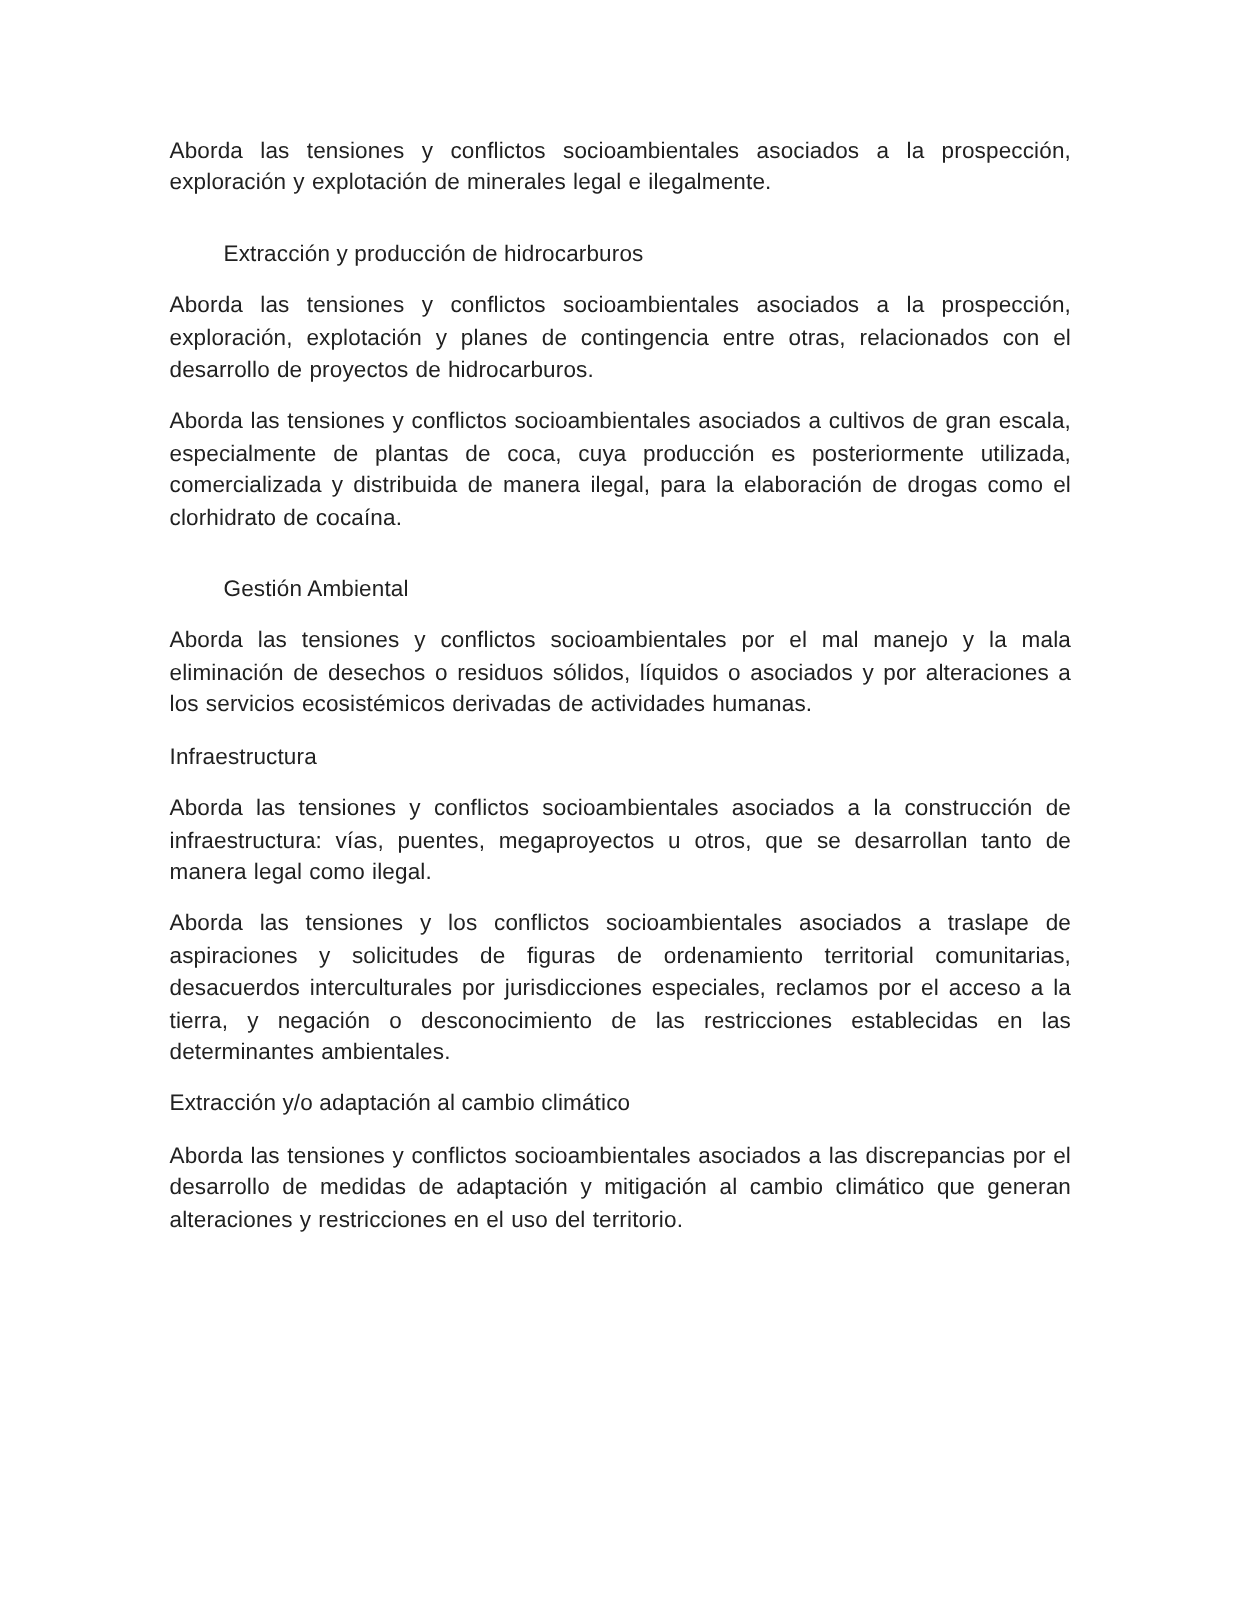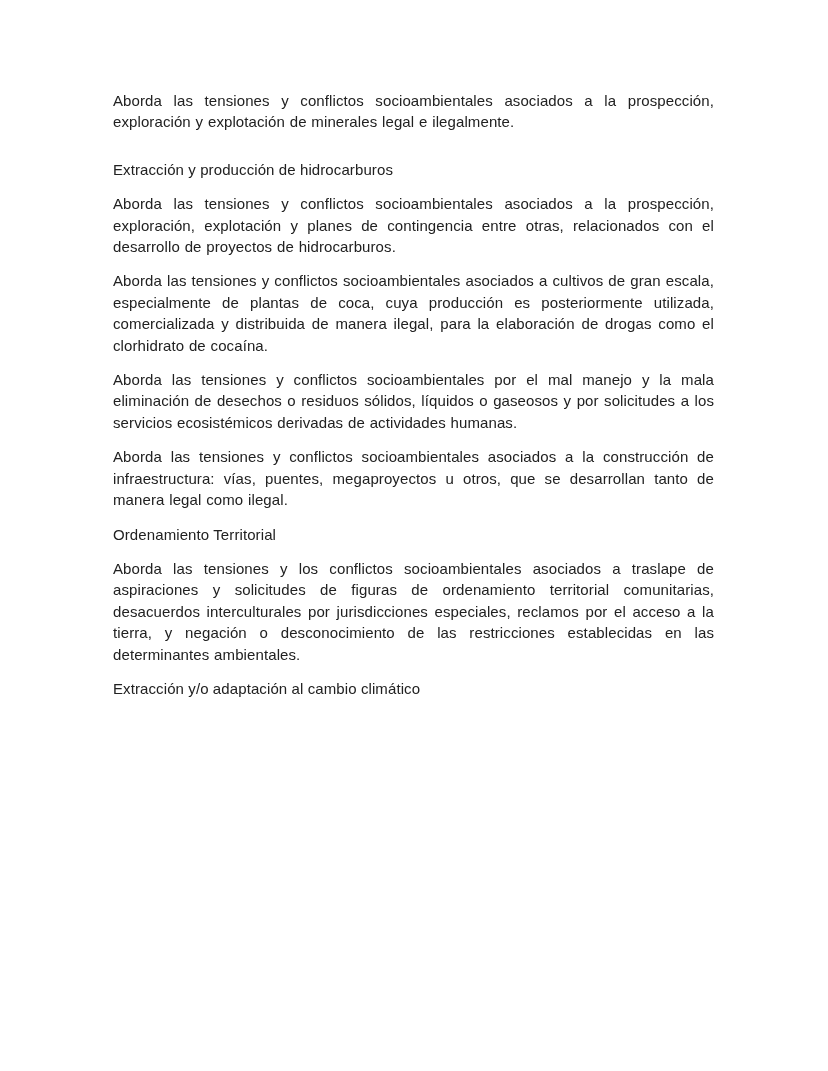"Extracción y producción de hidrocarburos" .spacer-before { margin-left: none -> 36px }
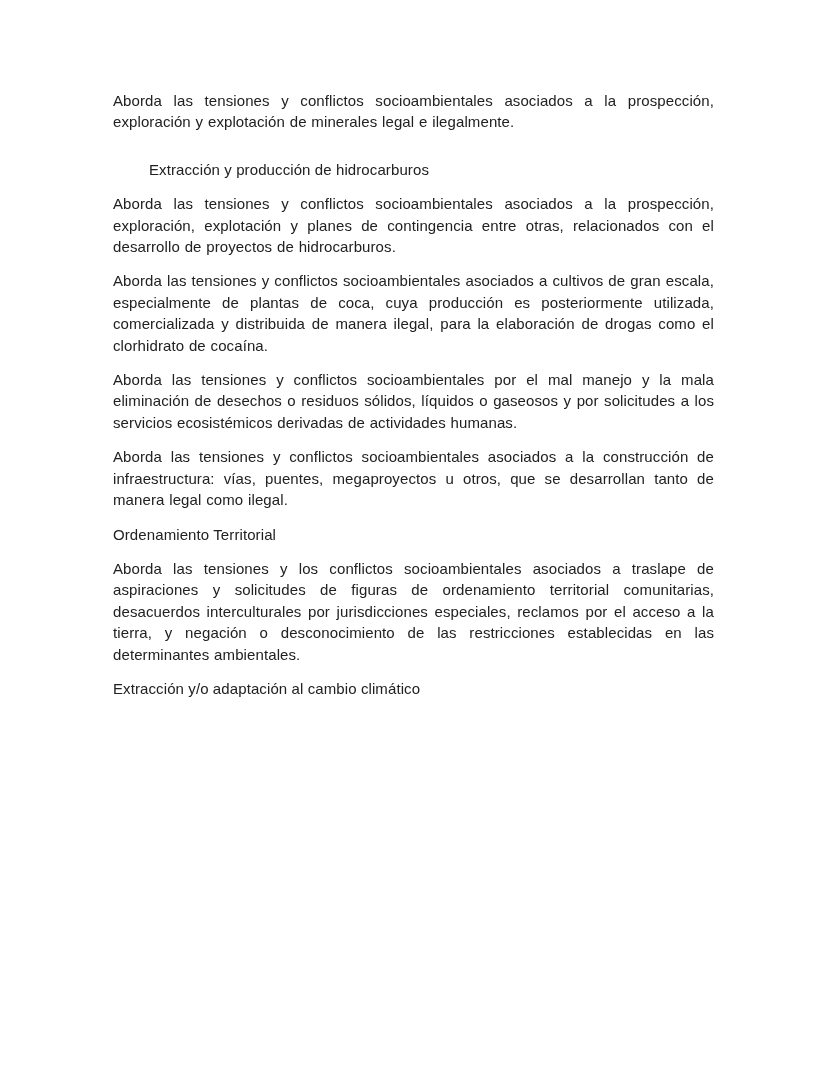"Gestión Ambiental" h2.heading { html: none -> <h2>Gestión Ambiental</h2> }
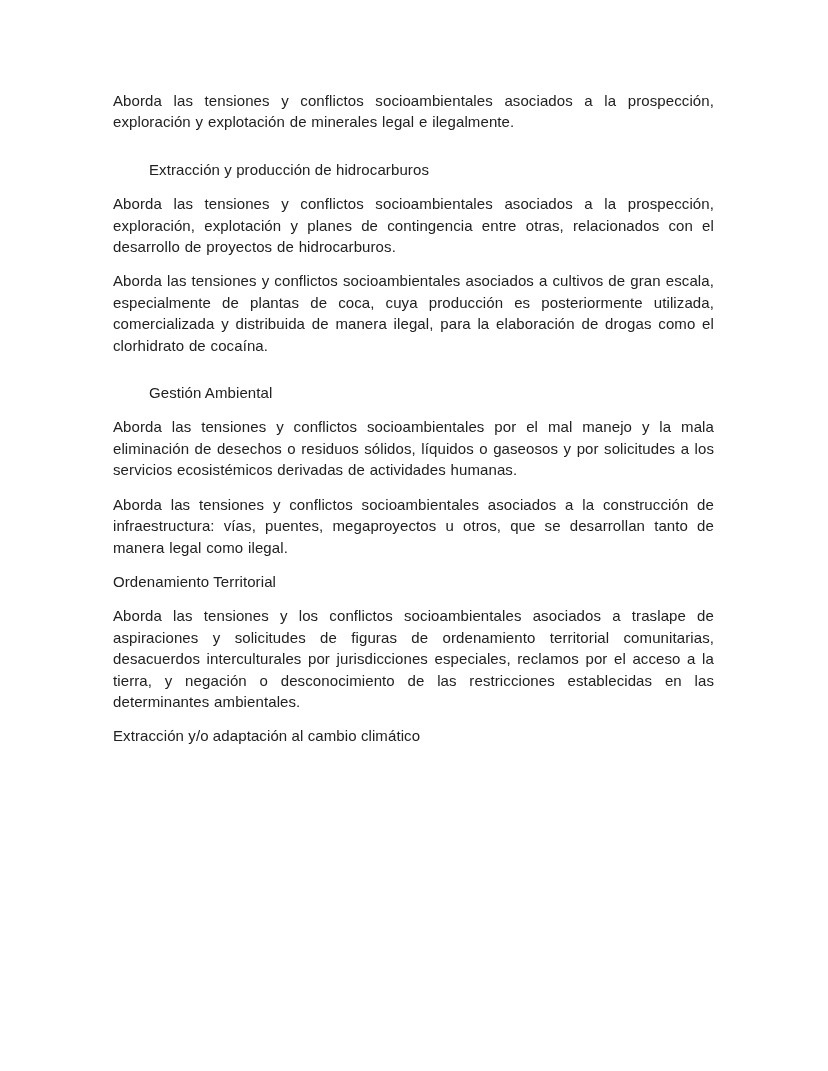"Aborda las tensiones y conflictos socioambientales por" p.paragraph { text: gaseosos y por solicitudes -> asociados y por alteraciones }
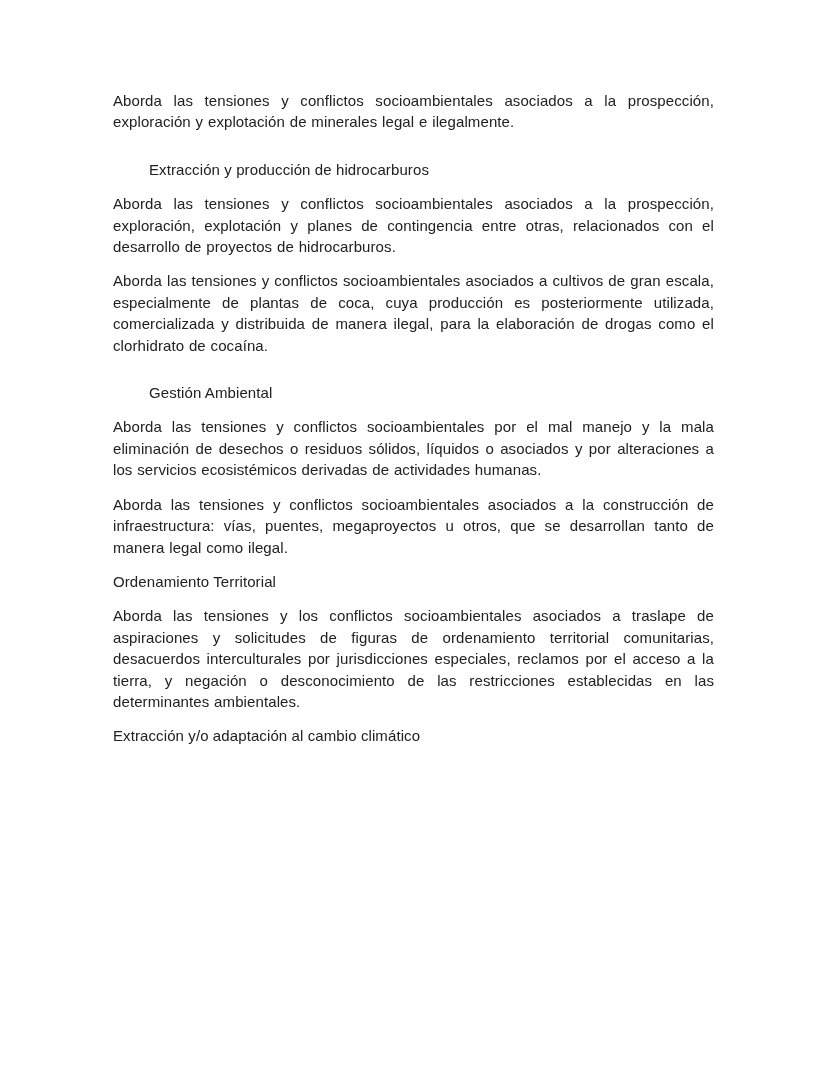"Infraestructura" h2.heading { html: none -> <h2>Infraestructura</h2> }
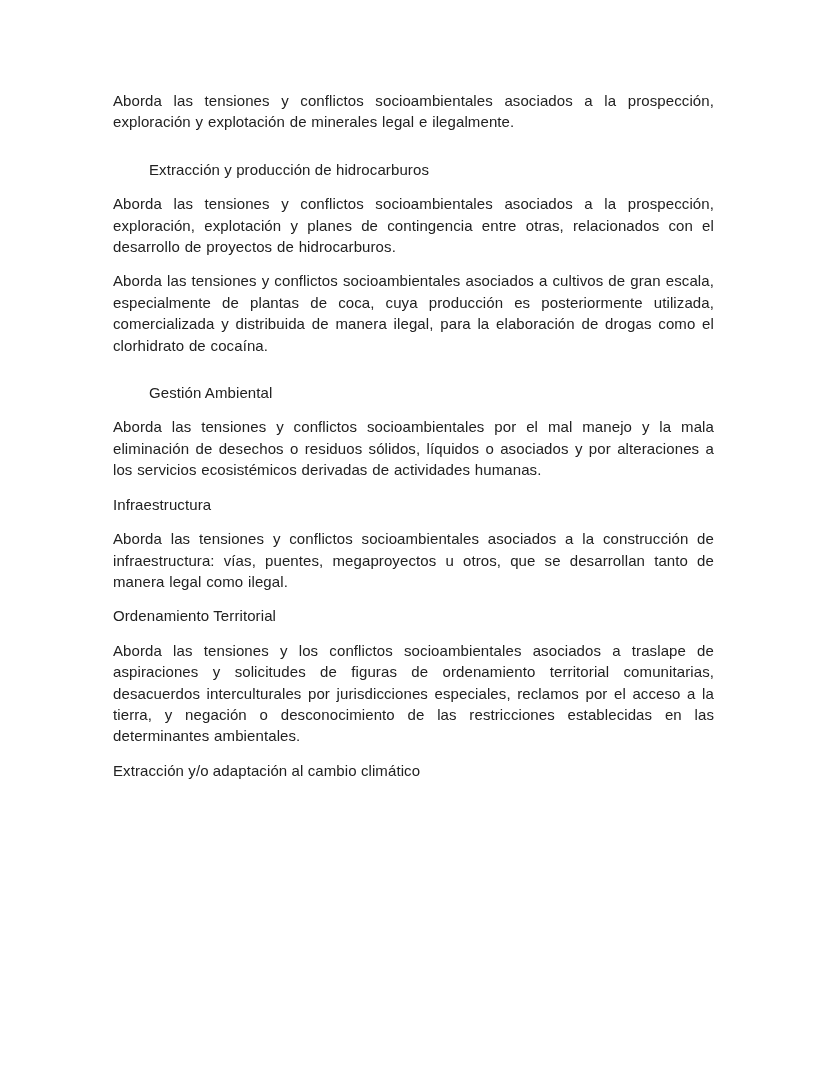"Ordenamiento Territorial" h2.heading { html: <h2>Ordenamiento Territorial</h2> -> none }
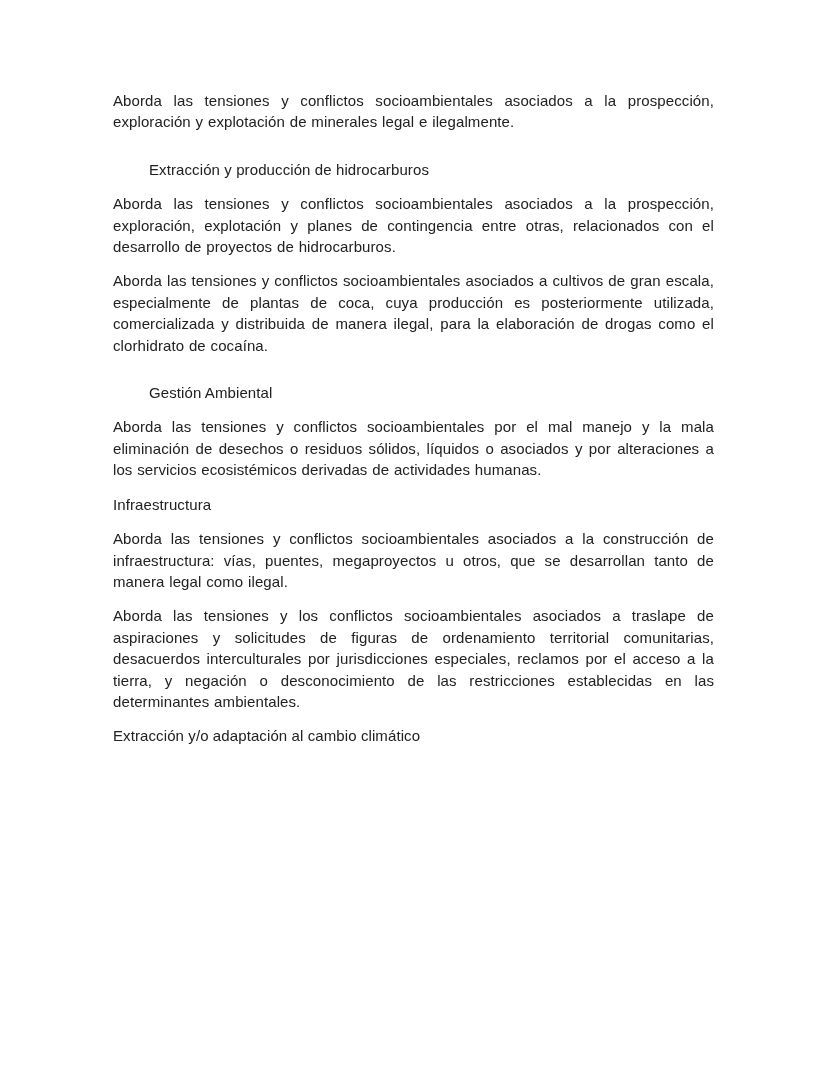"Aborda las tensiones y conflictos socioambientales asociados a las" p.paragraph { html: none -> <p>Aborda las tensiones y conflictos socioambientales asociados a las discrepancias por el desarrollo de medidas de adaptación y mitigación al cambio climático que generan alteraciones y restricciones en el uso del territorio.</p> }
